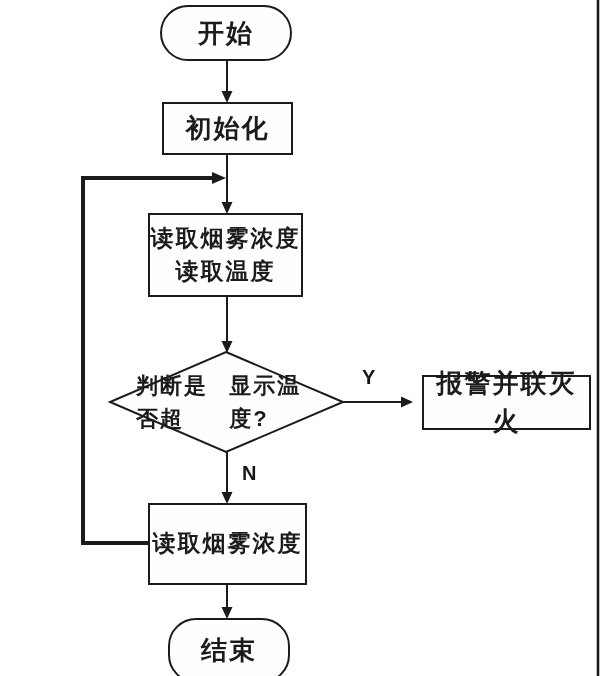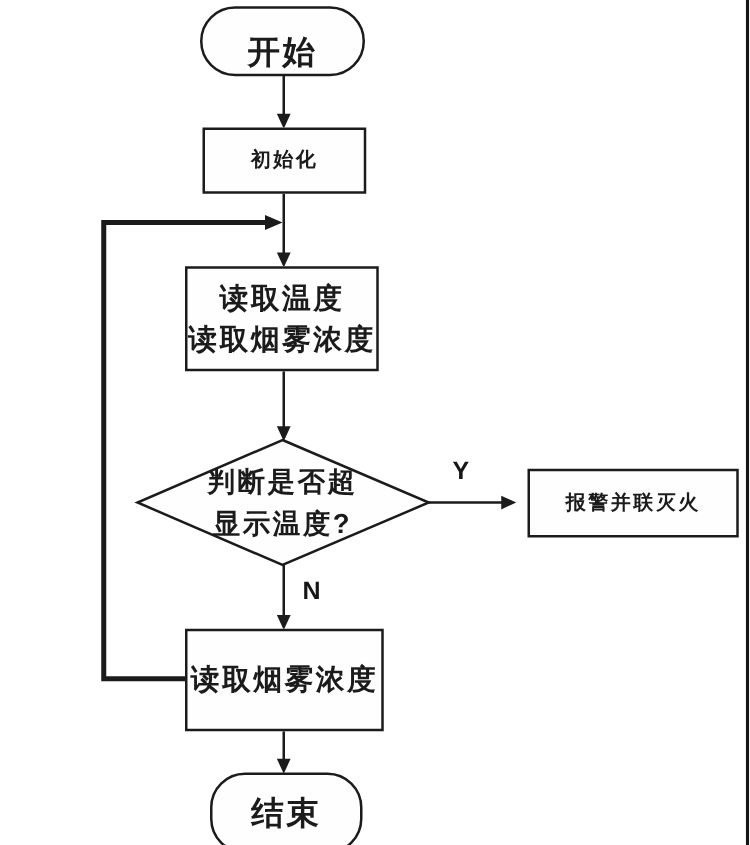"开始" div.node { justify-content: flex-end -> none }
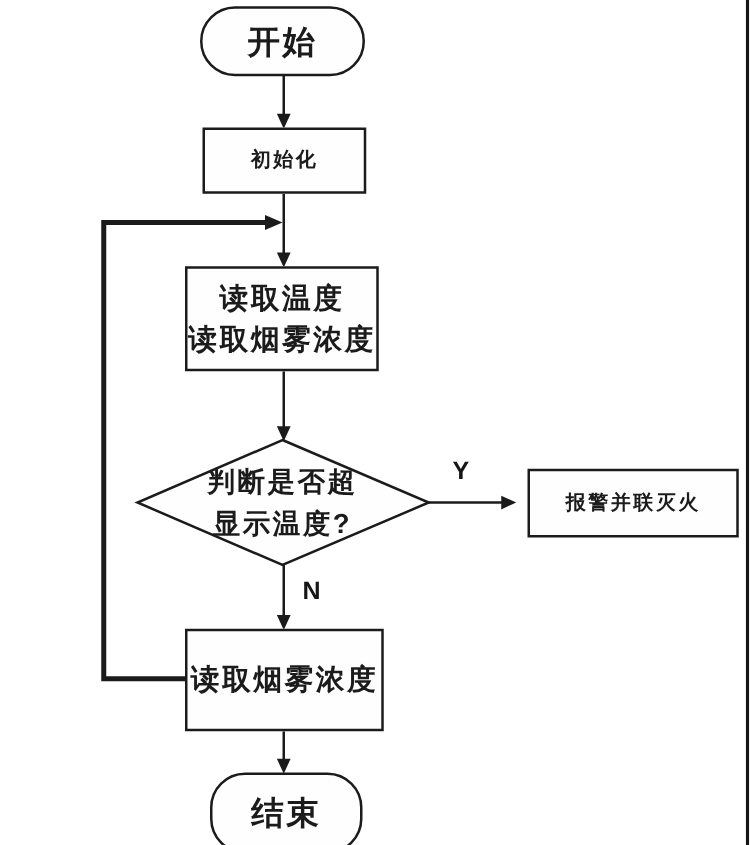"初始化" .process.single { font-size: 16px -> 26px }
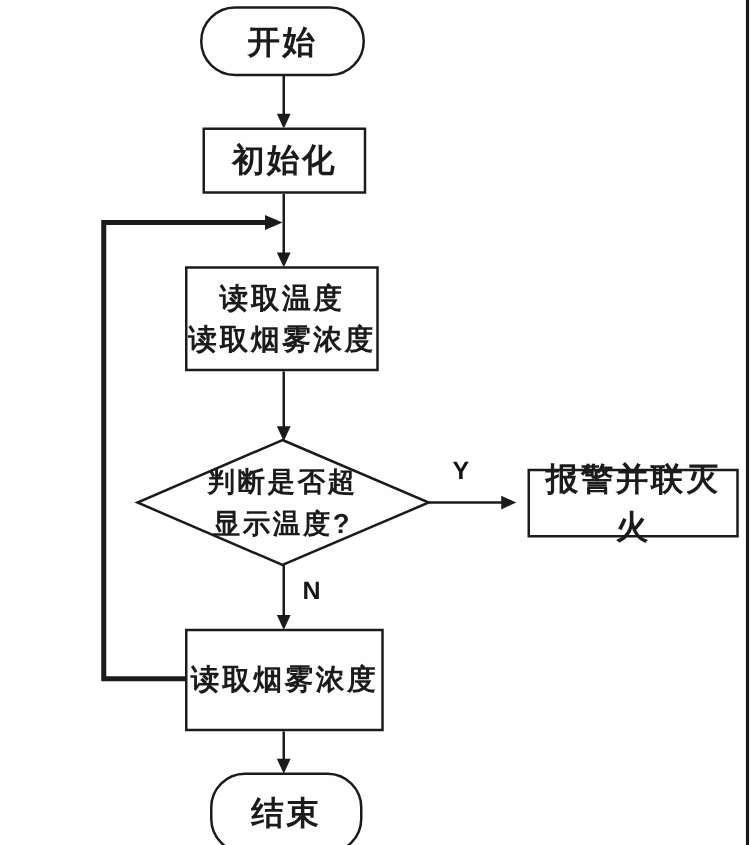"读取温度" span.line-span { order: before "读取烟雾浓度" -> after "读取烟雾浓度" }
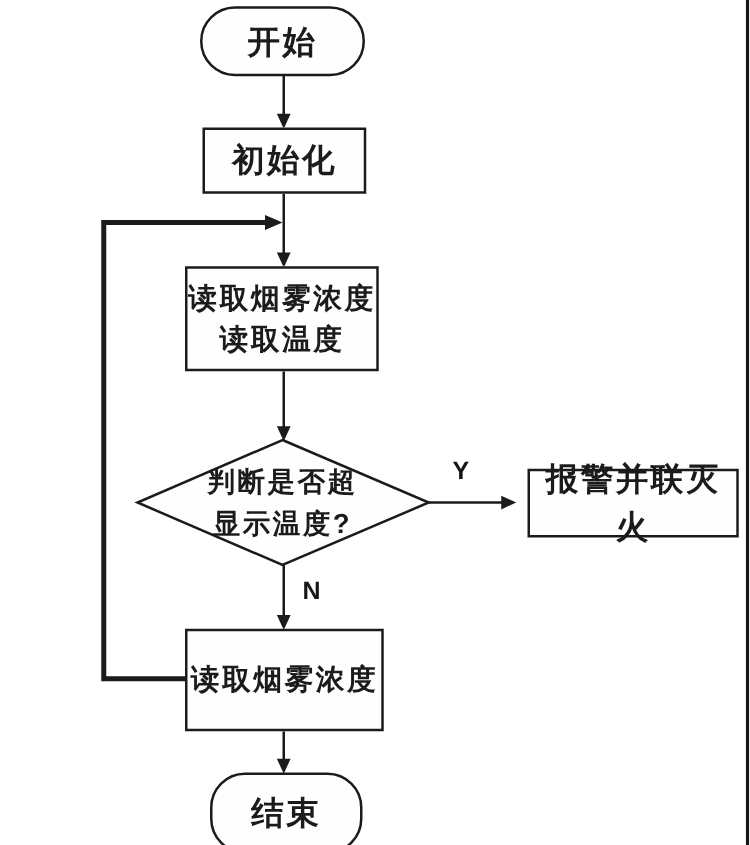"判断是否超" .decision-text { flex-direction: column -> row }
